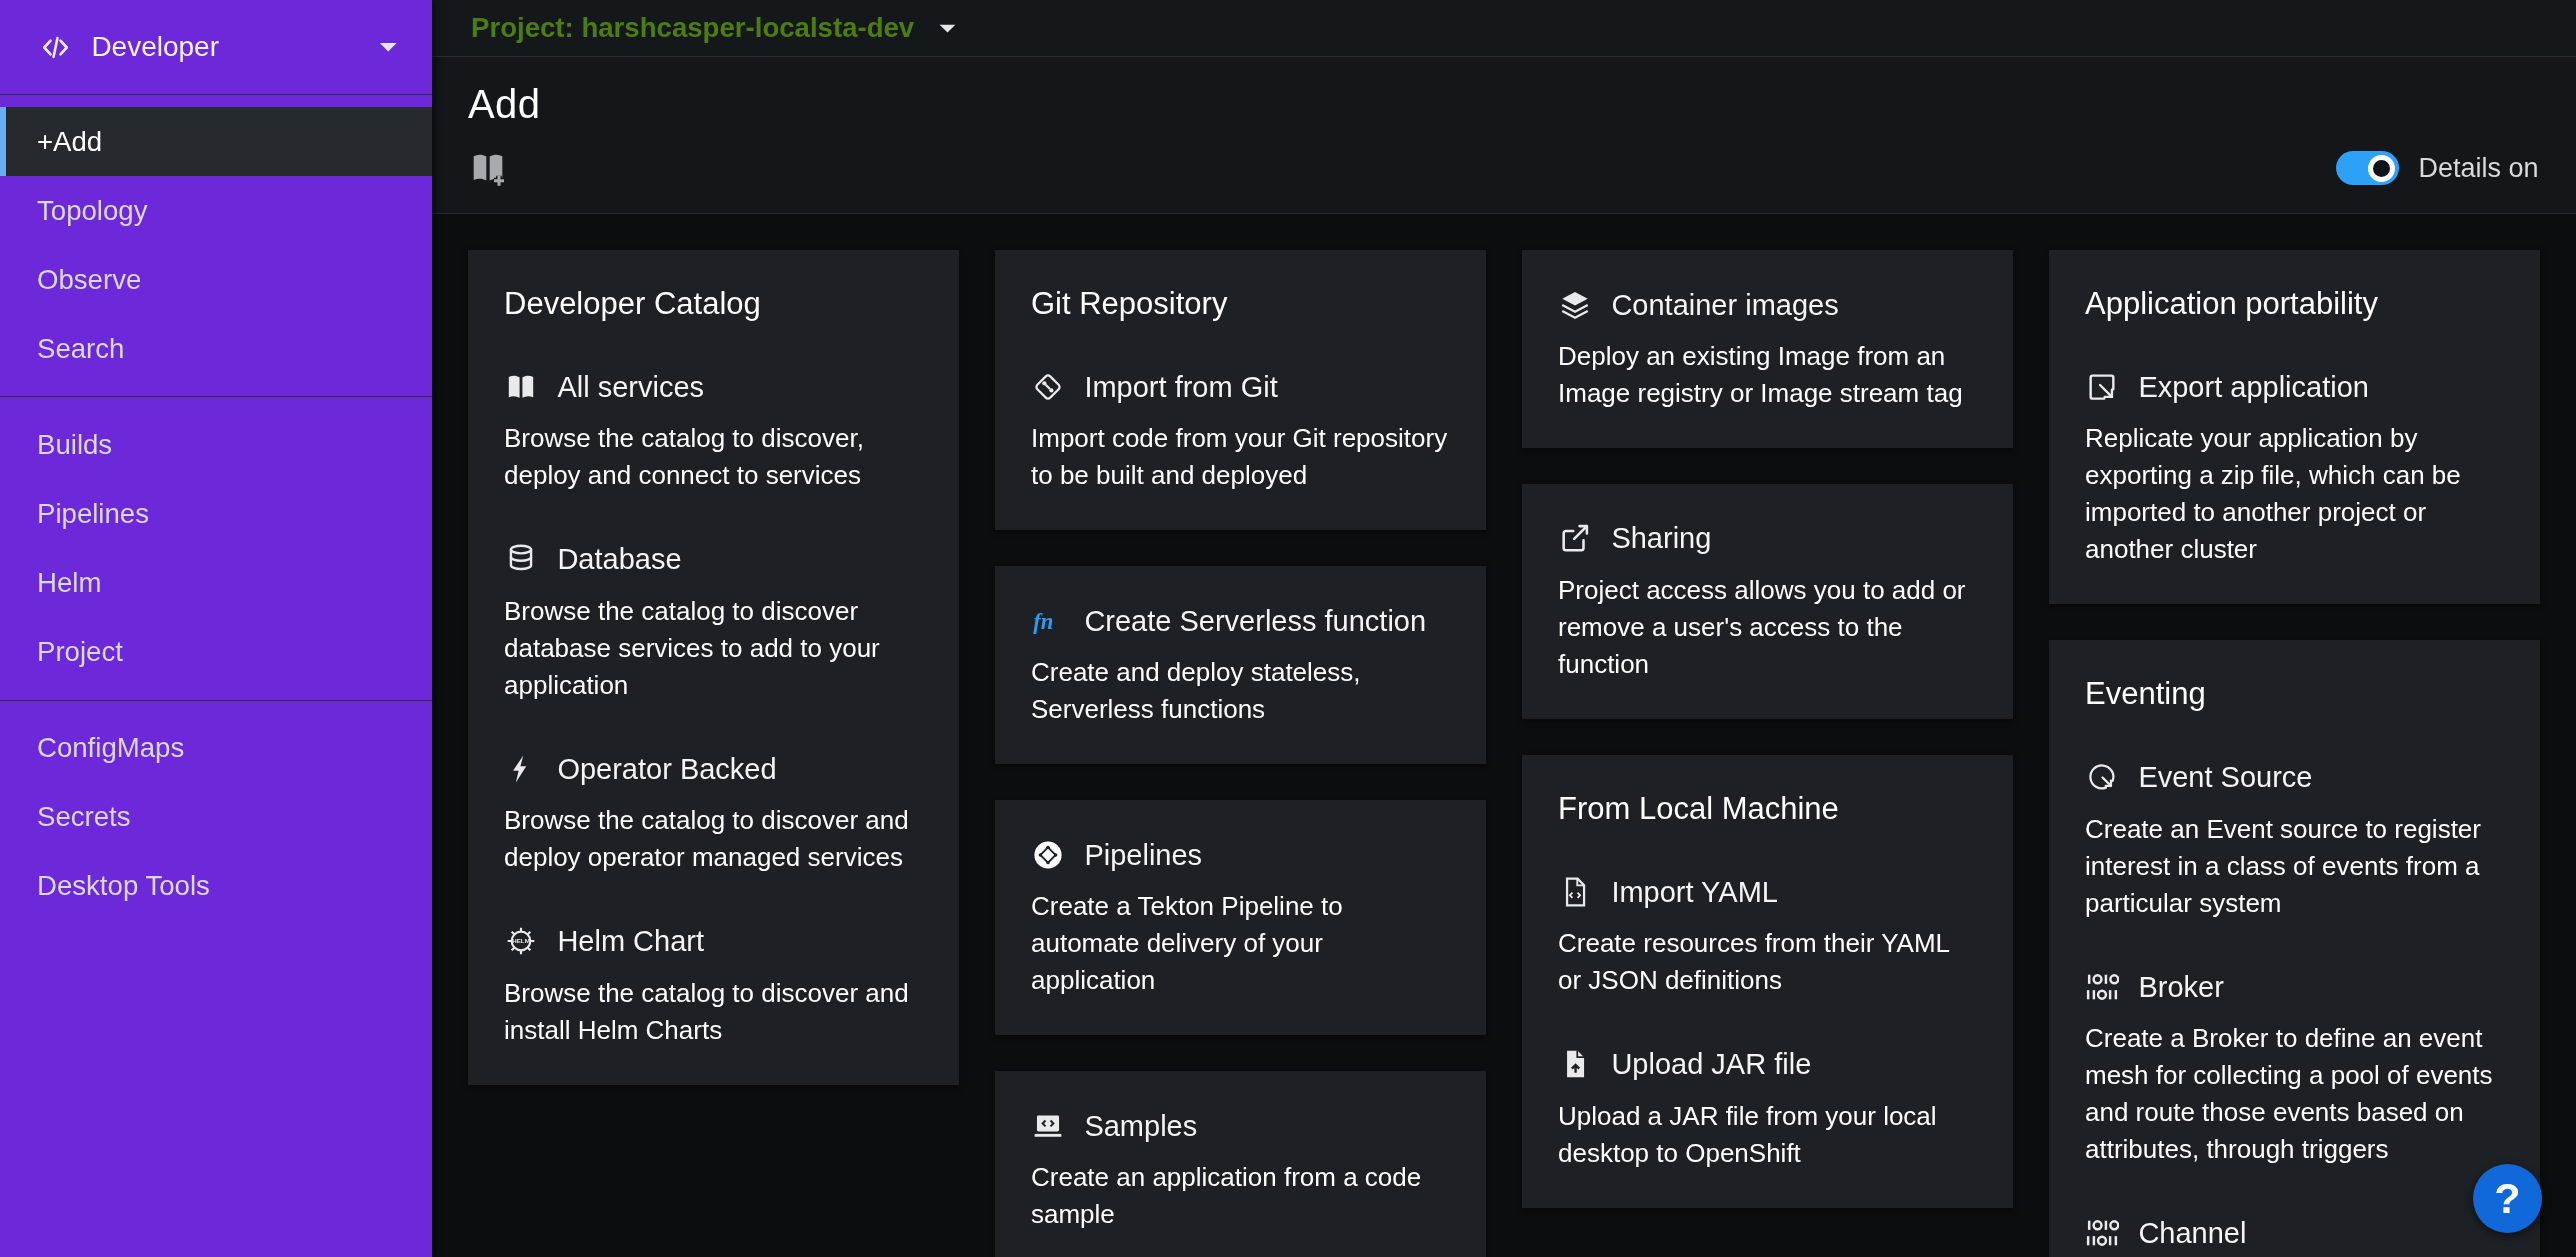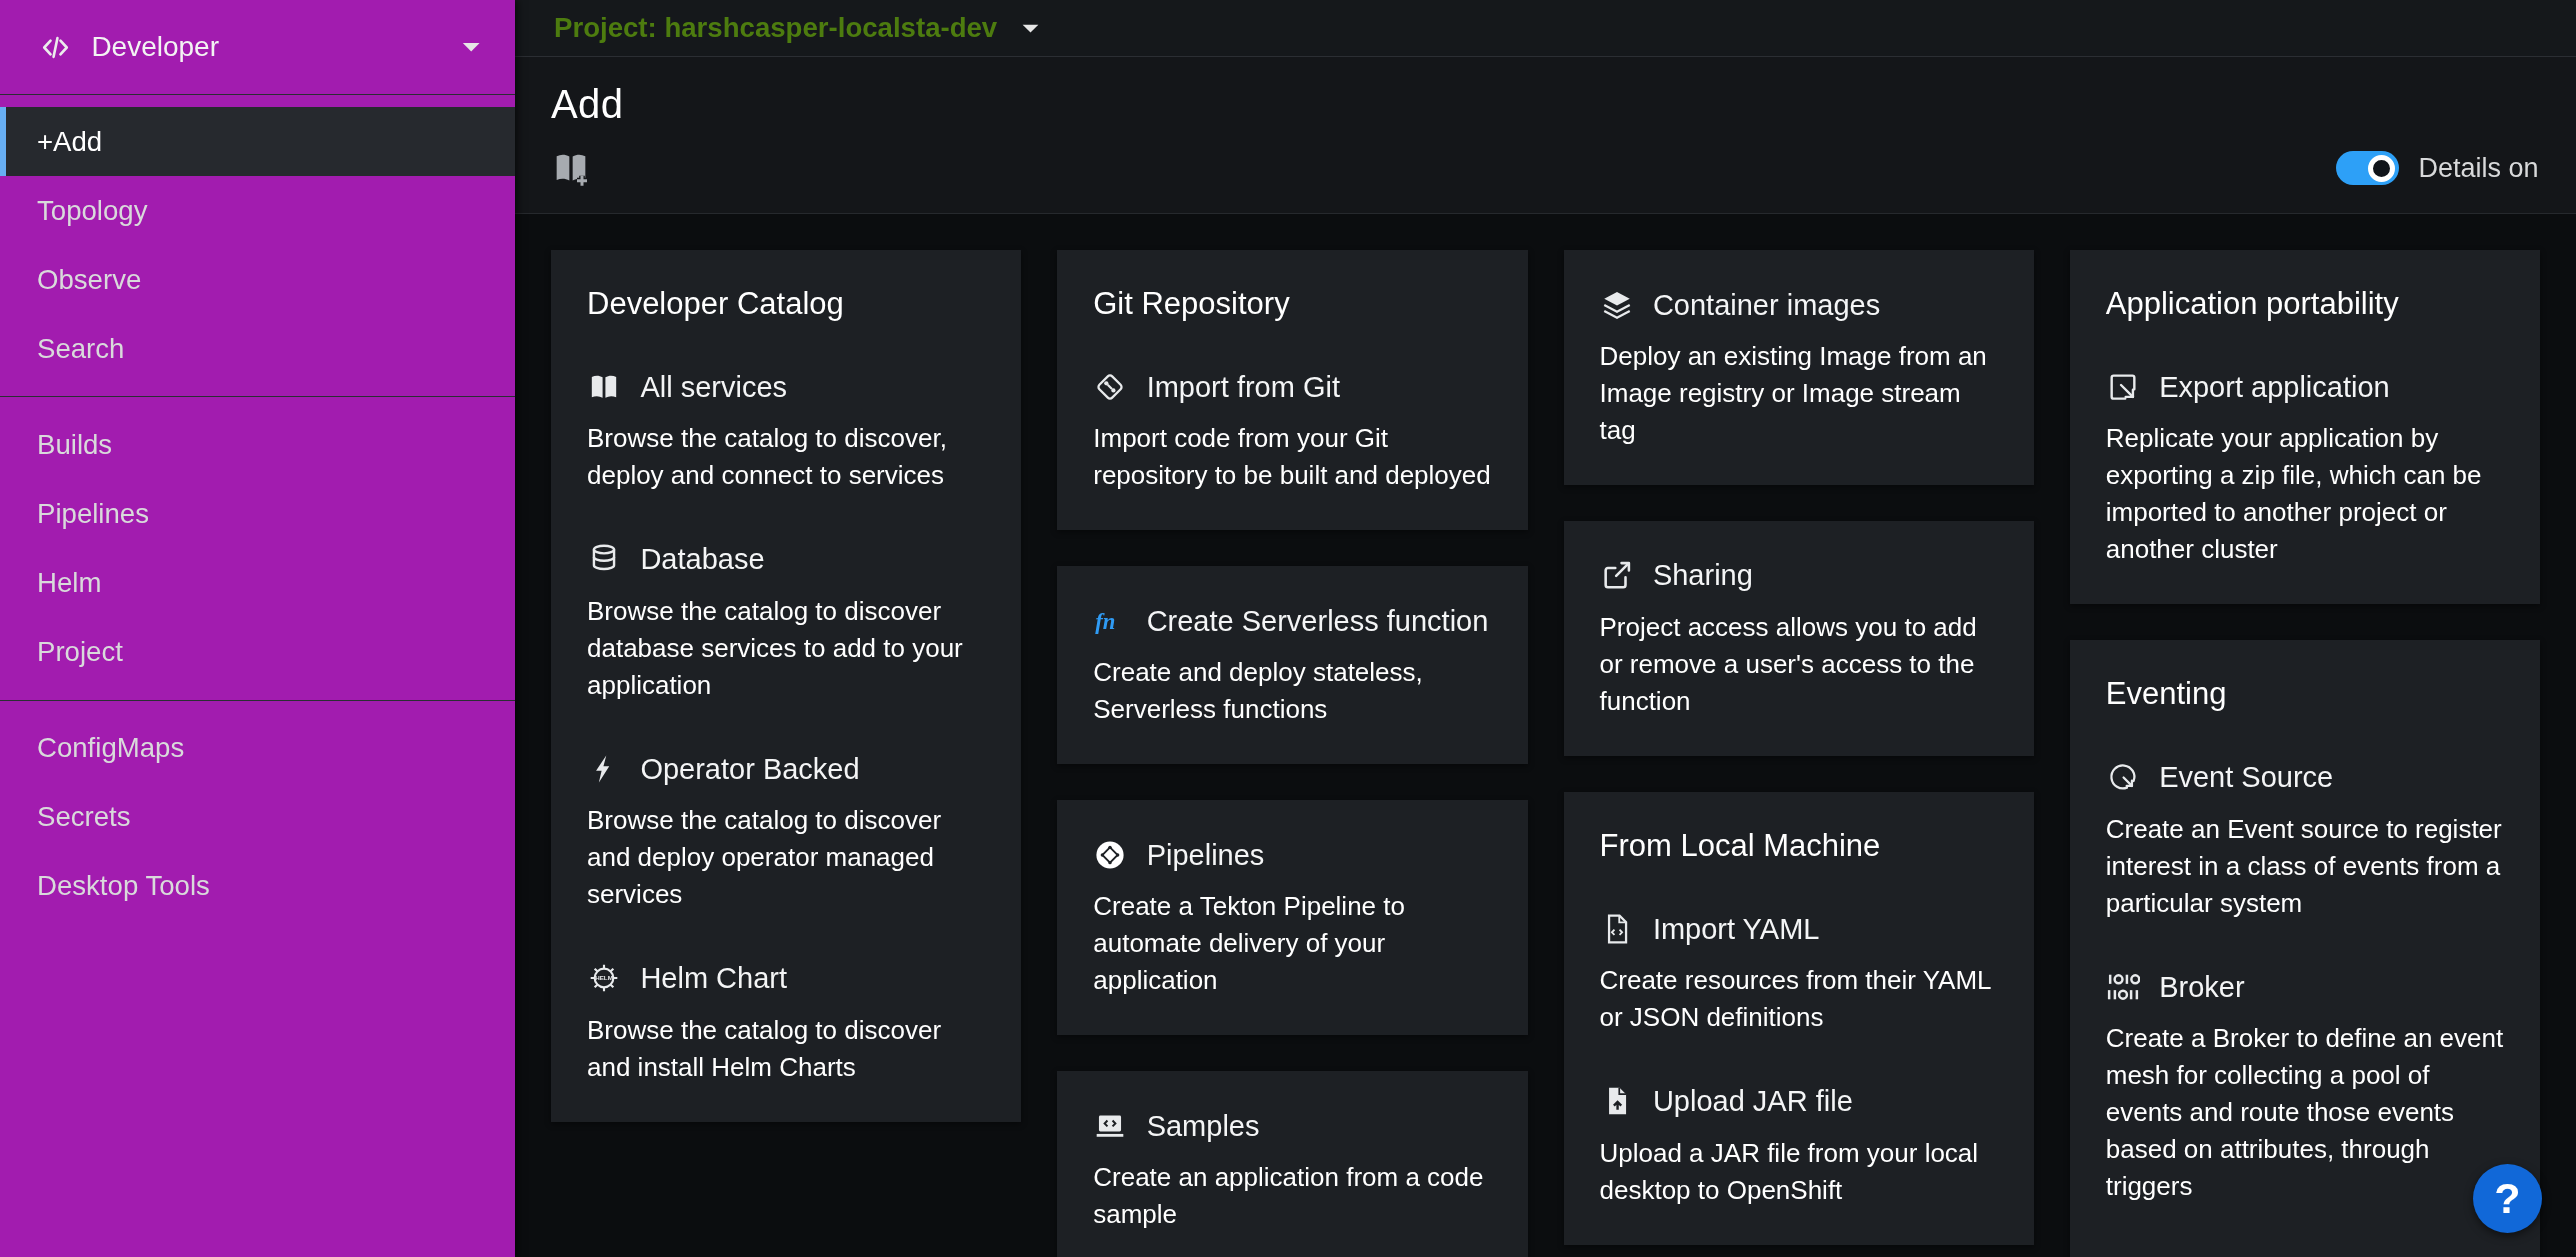"Developer" .sidebar { background: #a21caf -> #6d28d9; width: 515px -> 432px }
